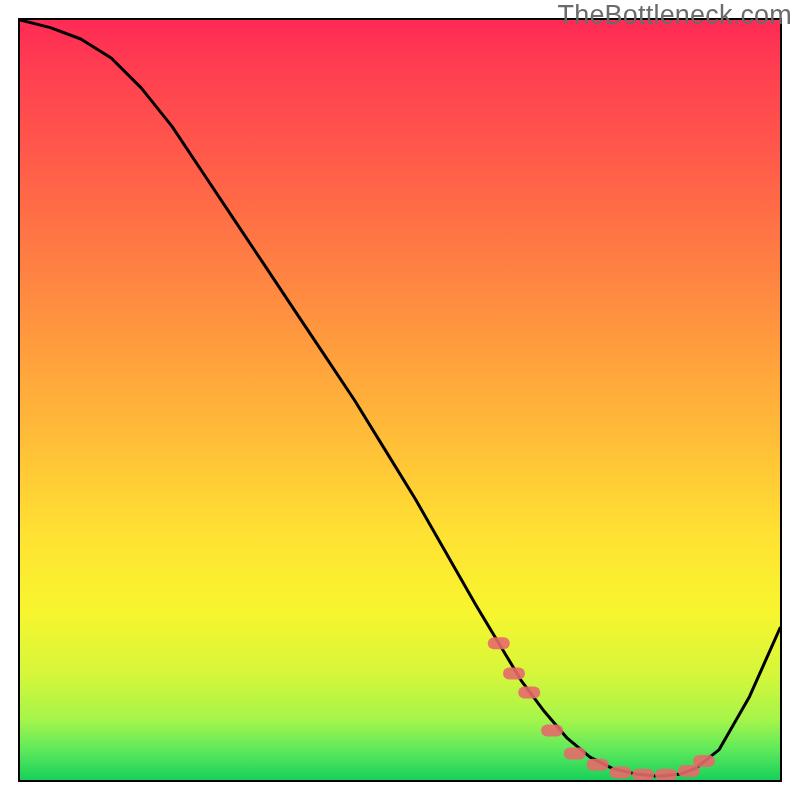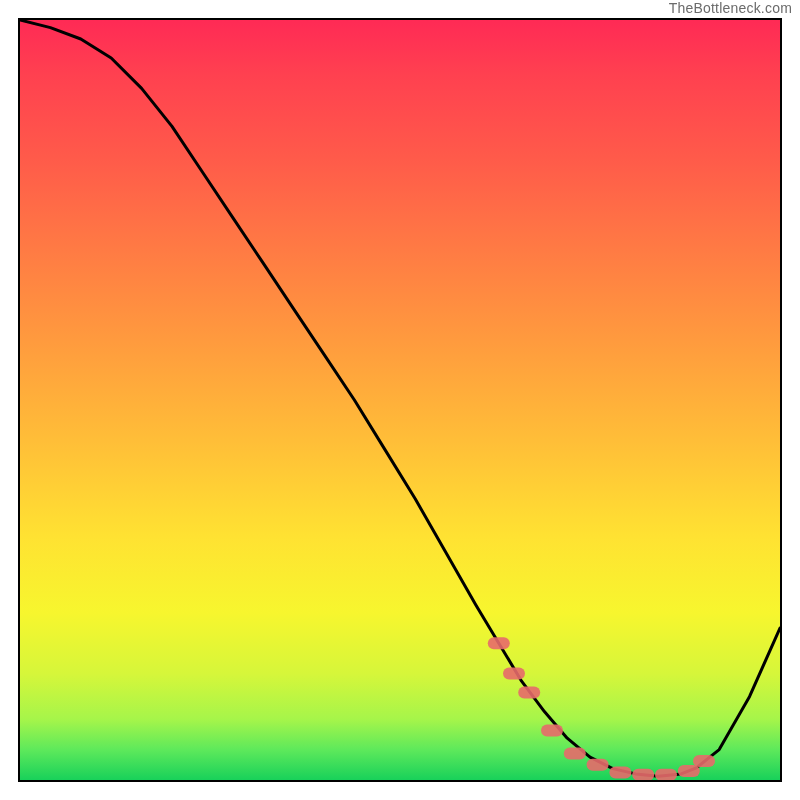"TheBottleneck.com" .watermark { font-size: 14px -> 27px }
